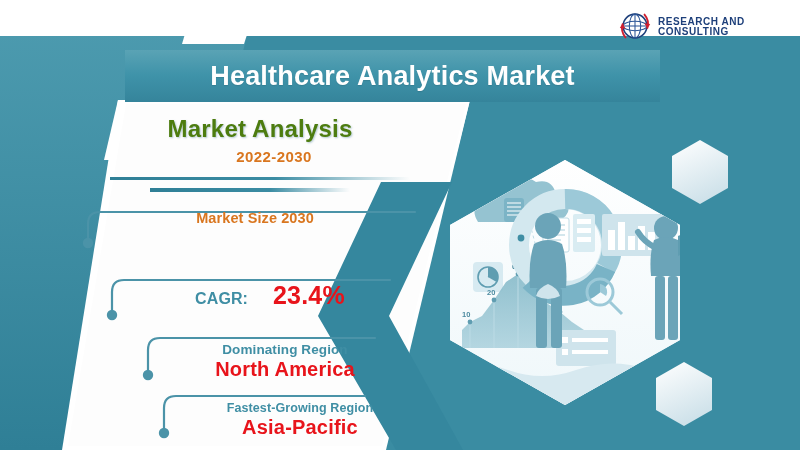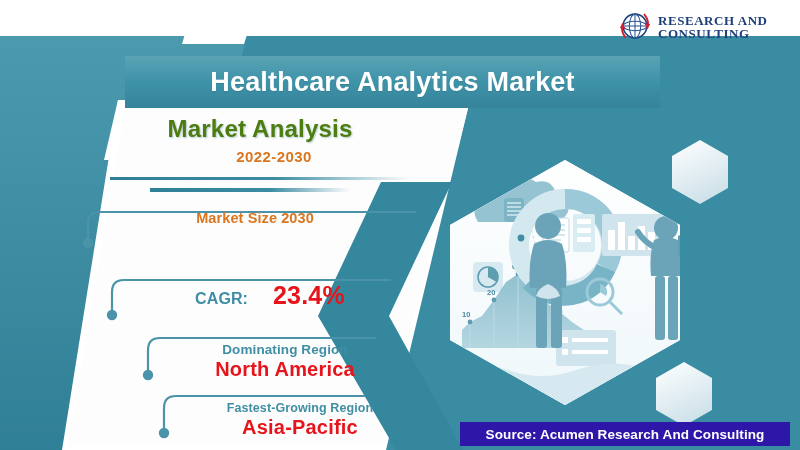"RESEARCH AND CONSULTING" .logo-sub { font-family: Liberation Serif, serif -> Liberation Sans, sans-serif; font-size: 13px -> 10px }
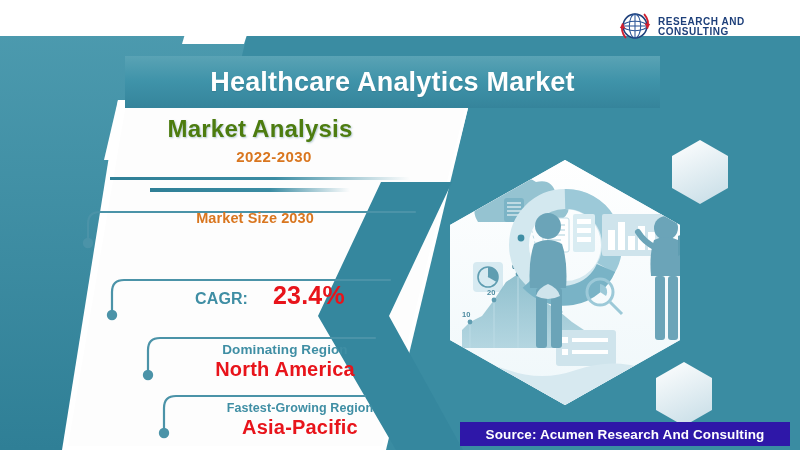"Healthcare Analytics Market" .title-band { top: 56px -> 50px }
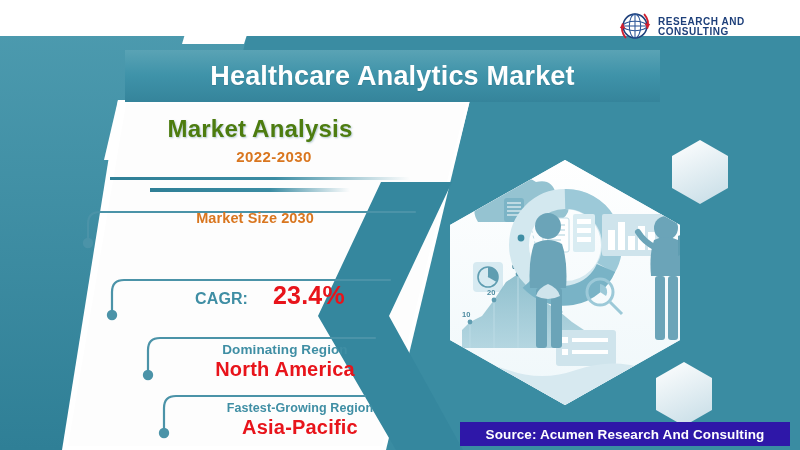"Source: Acumen Research And Consulting" div.source-bar { html: <div> <span>Source: Acumen Research And Consulting</span> </div> -> none }
